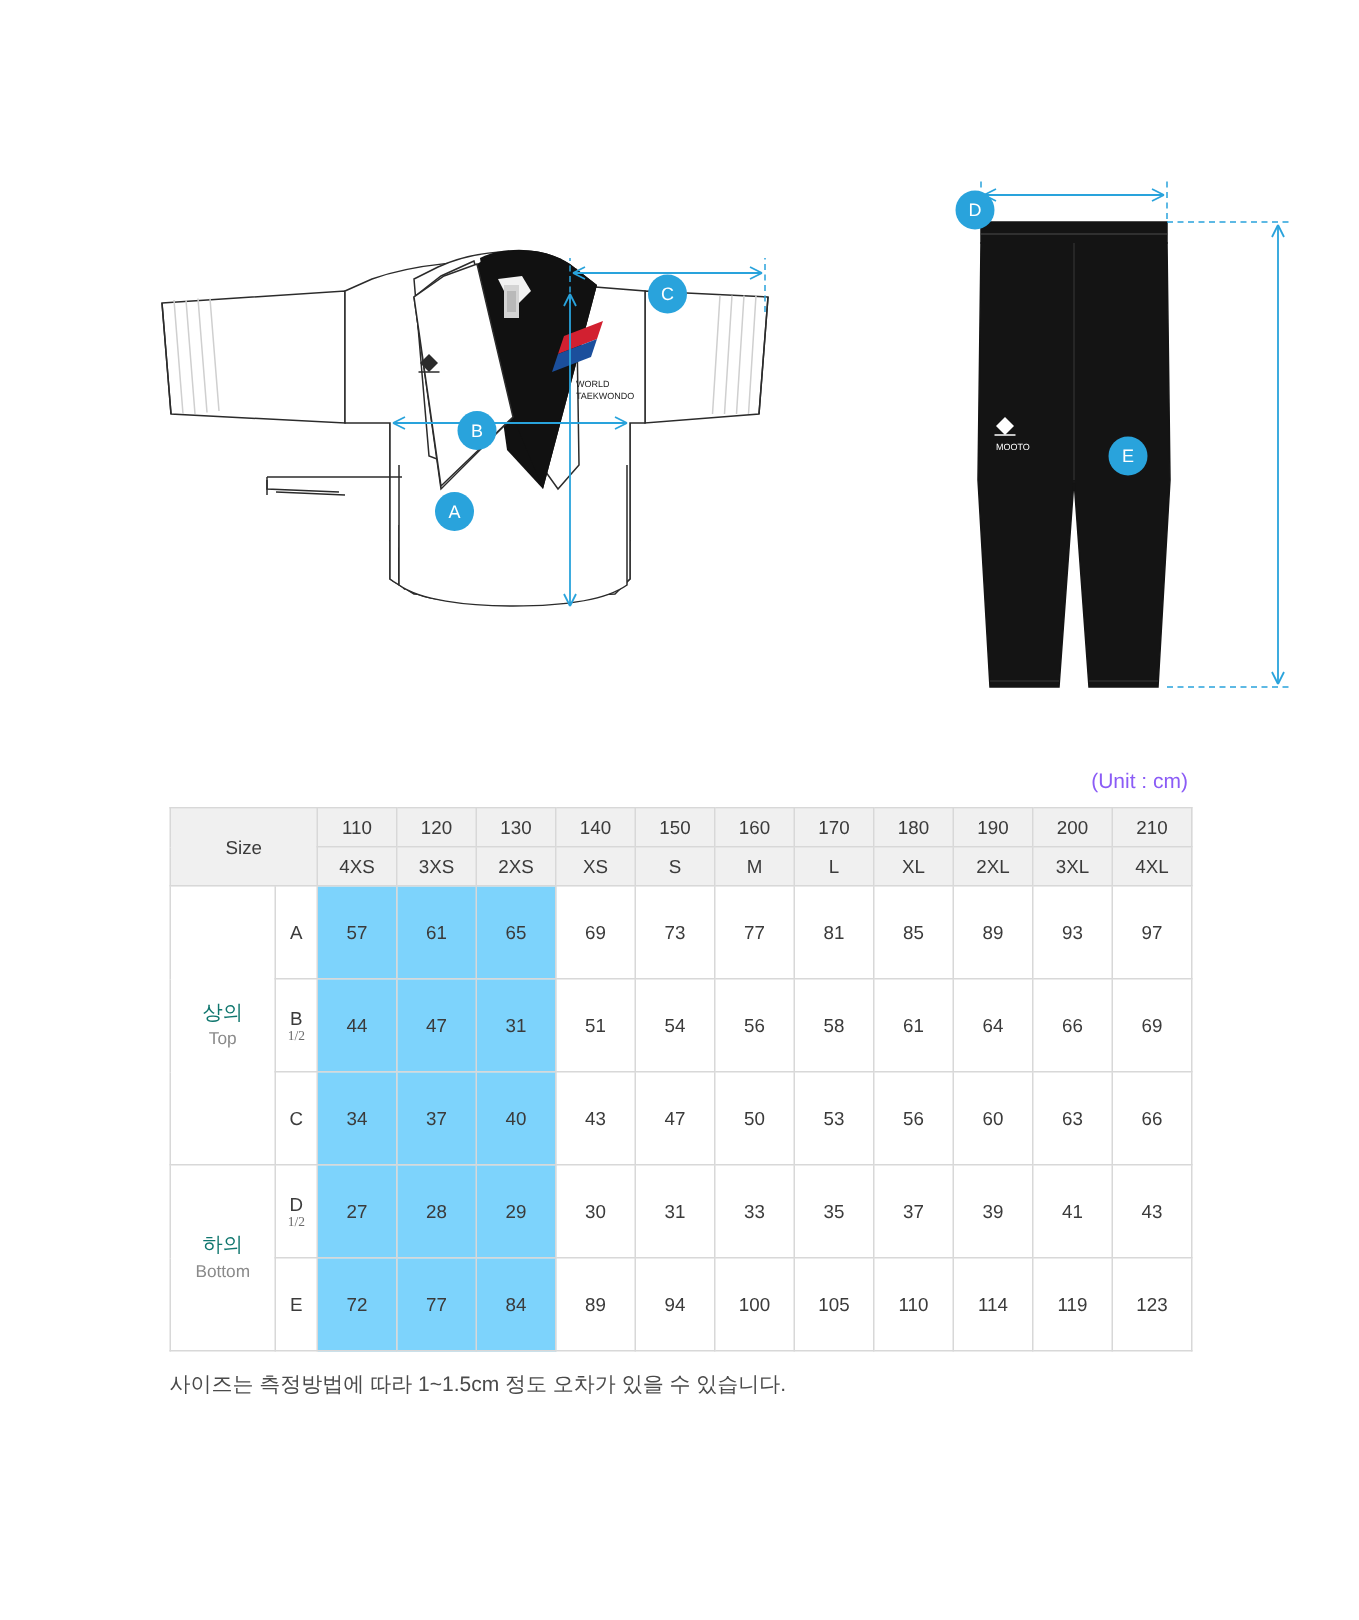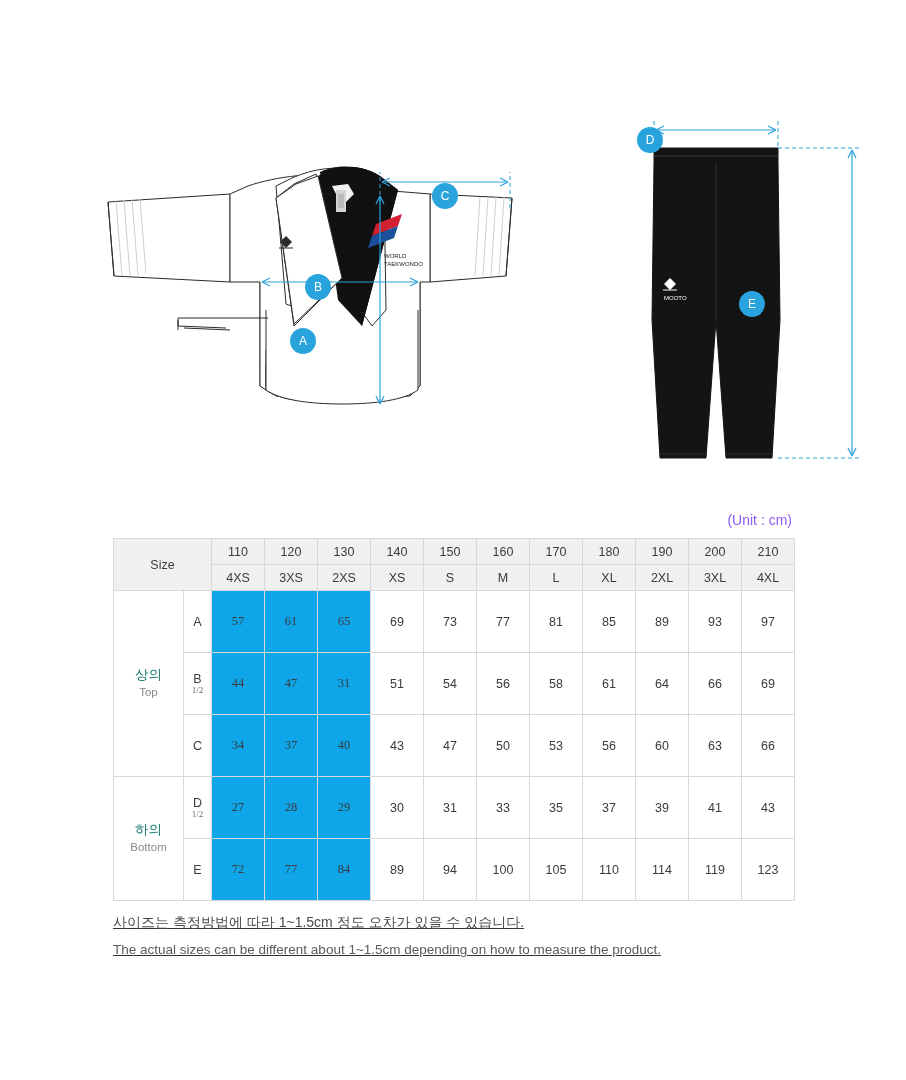"57" .shade { background: #0ea5e9 -> #7dd3fc; font-family: Liberation Serif, serif -> none }
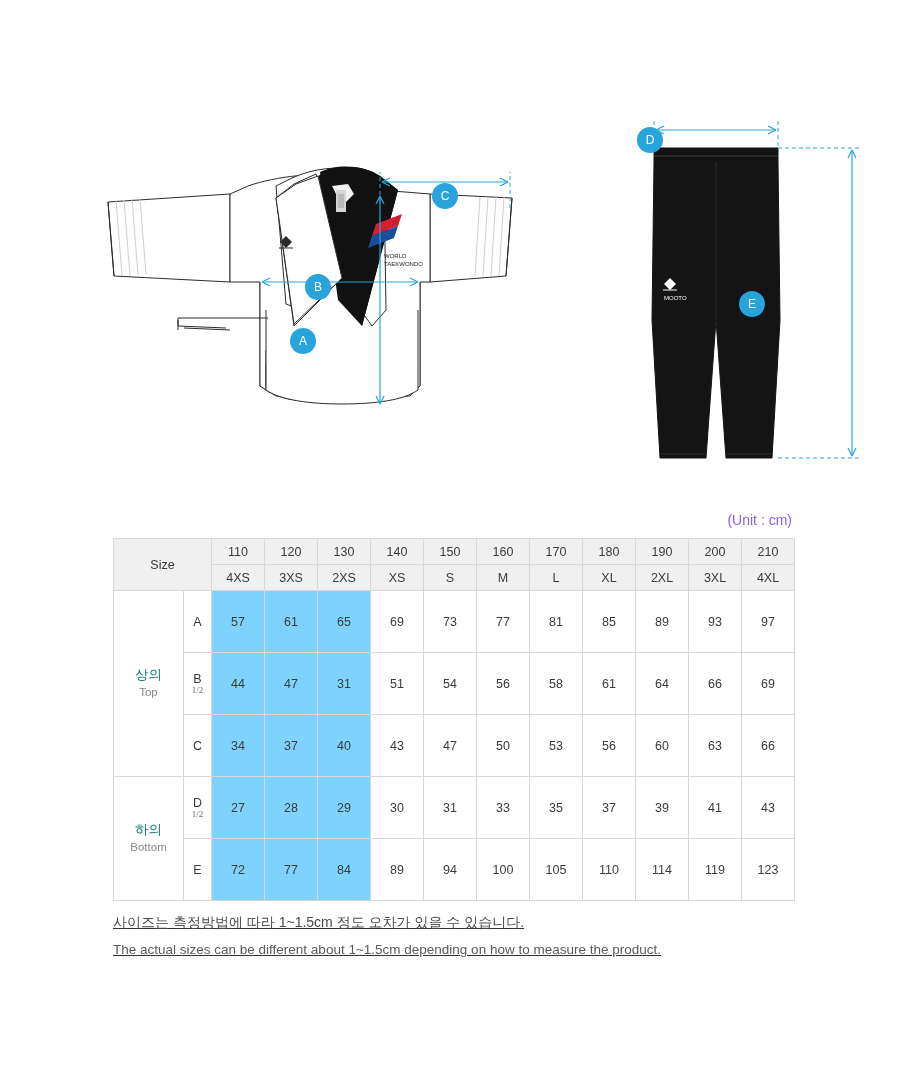"사이즈는 측정방법에 따라 1~1.5cm 정도" .notes { text-decoration: underline -> none }
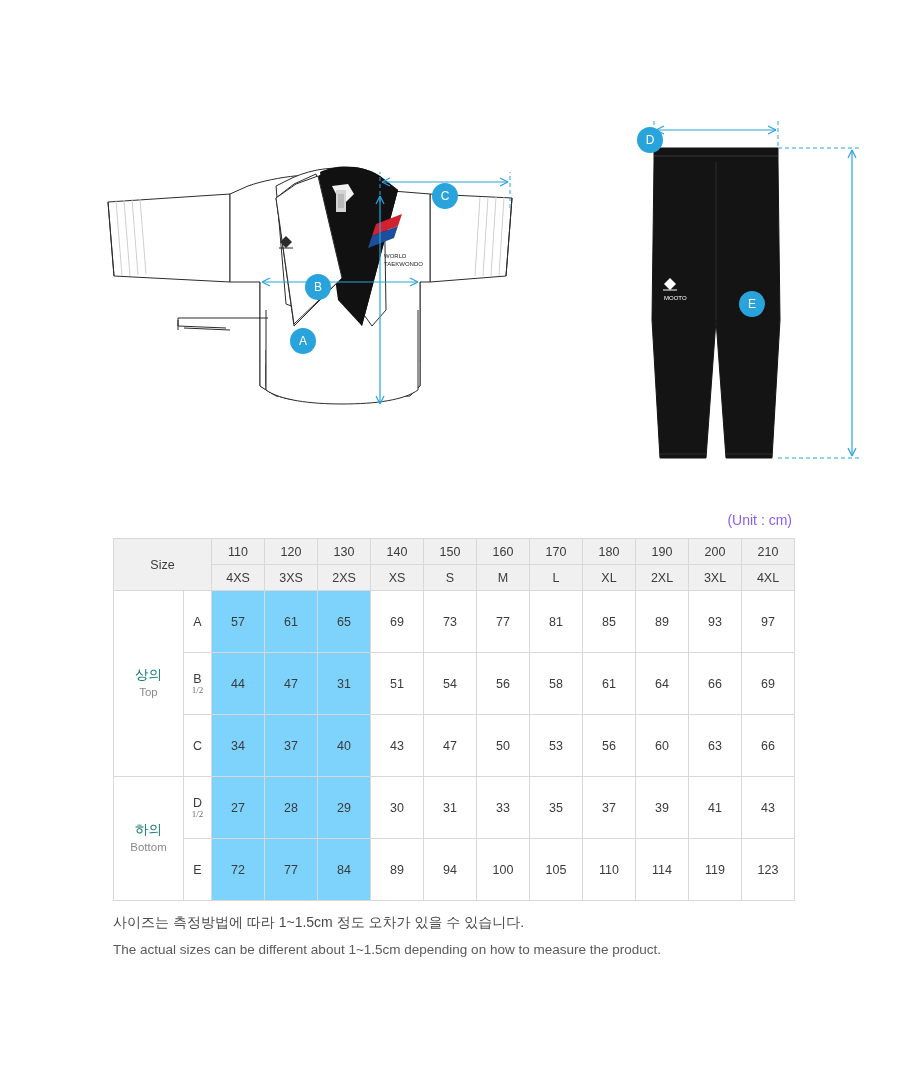"The actual sizes can be" p.en { html: <p>The actual sizes can be different about 1~1.5cm depending on how to measure the product.</p> -> none }
